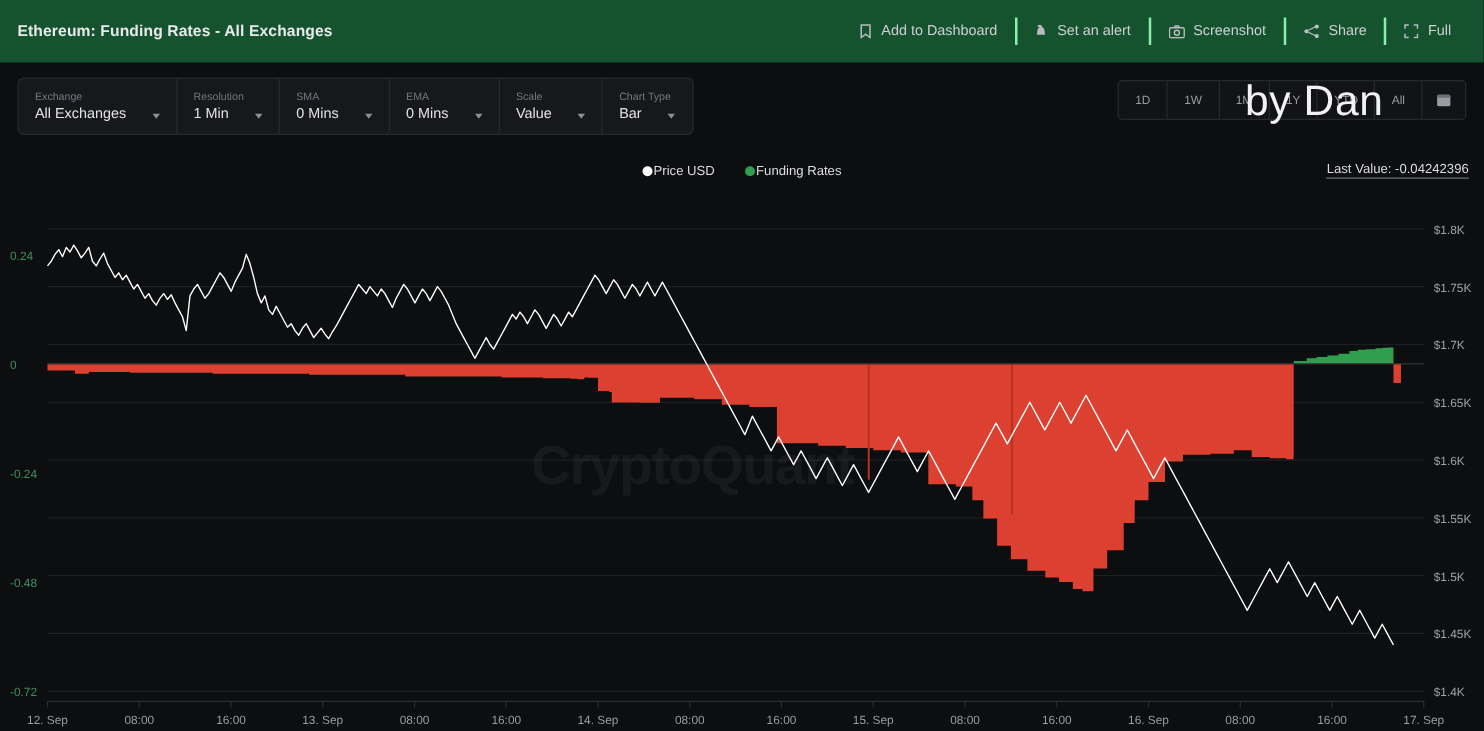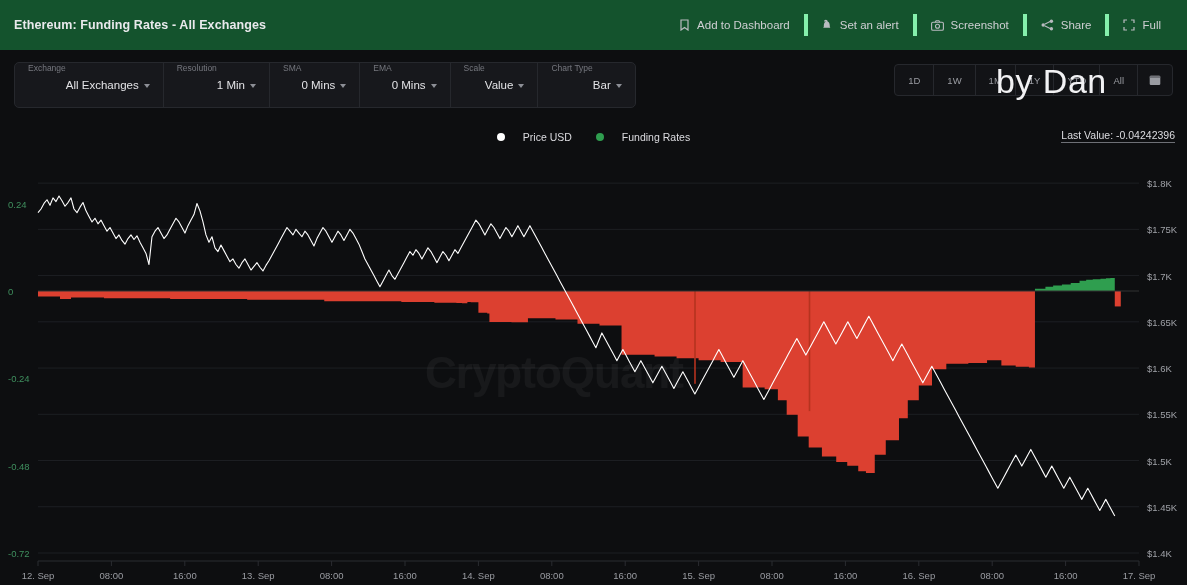"Set an alert" .hdr-btn + .hdr-btn { border-left: 4px solid #86efac -> 2px solid #86efac }
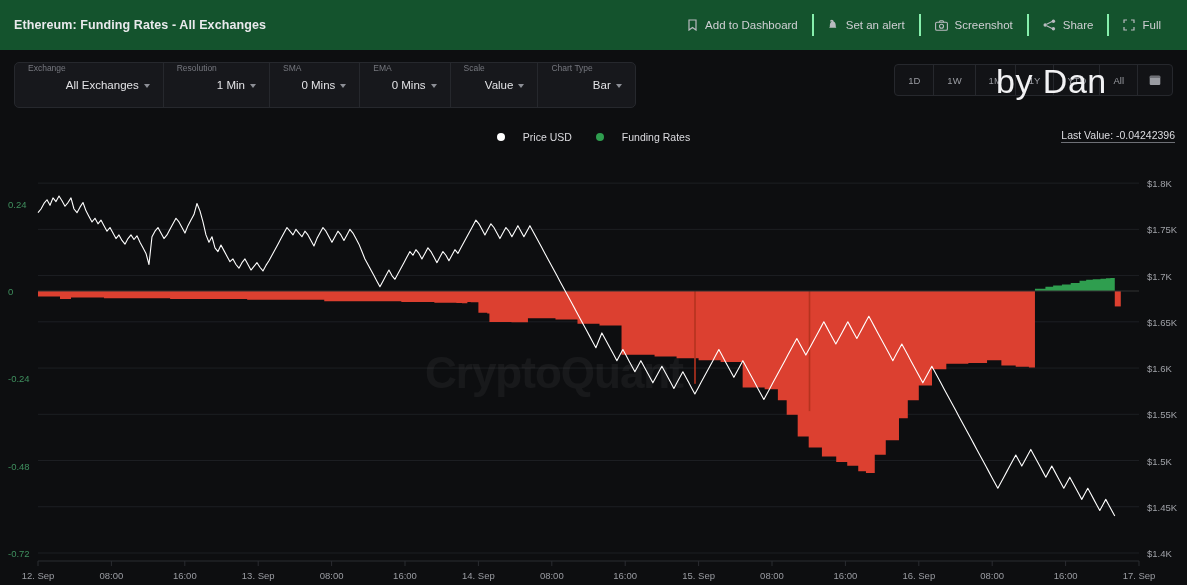"Exchange" .tb-field { flex-direction: row -> column }
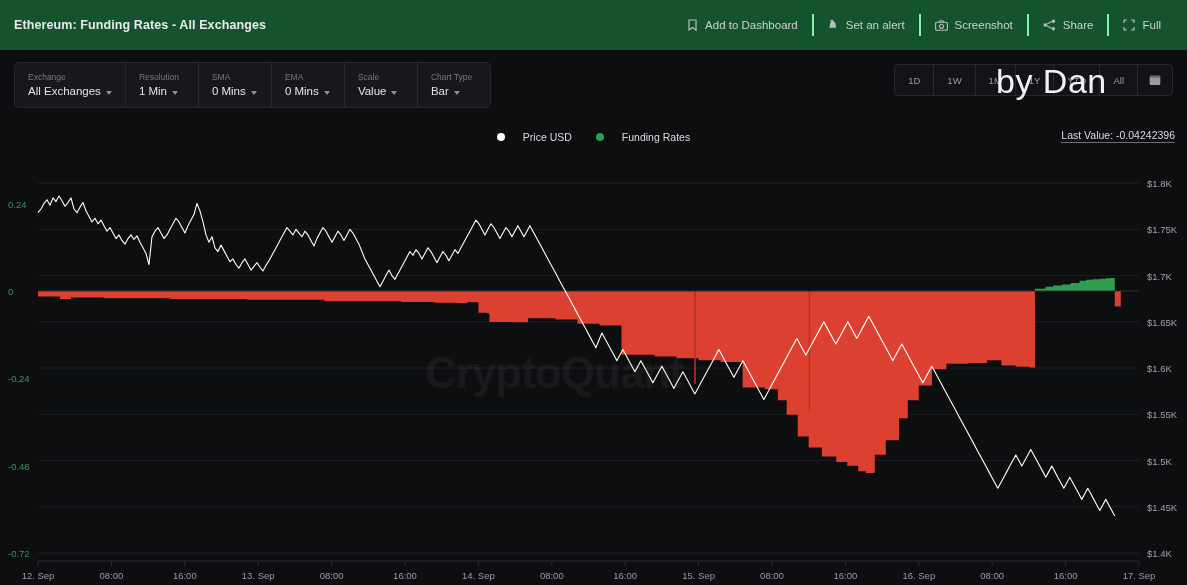"All Exchanges" .tb-value { gap: 5px -> 21px }
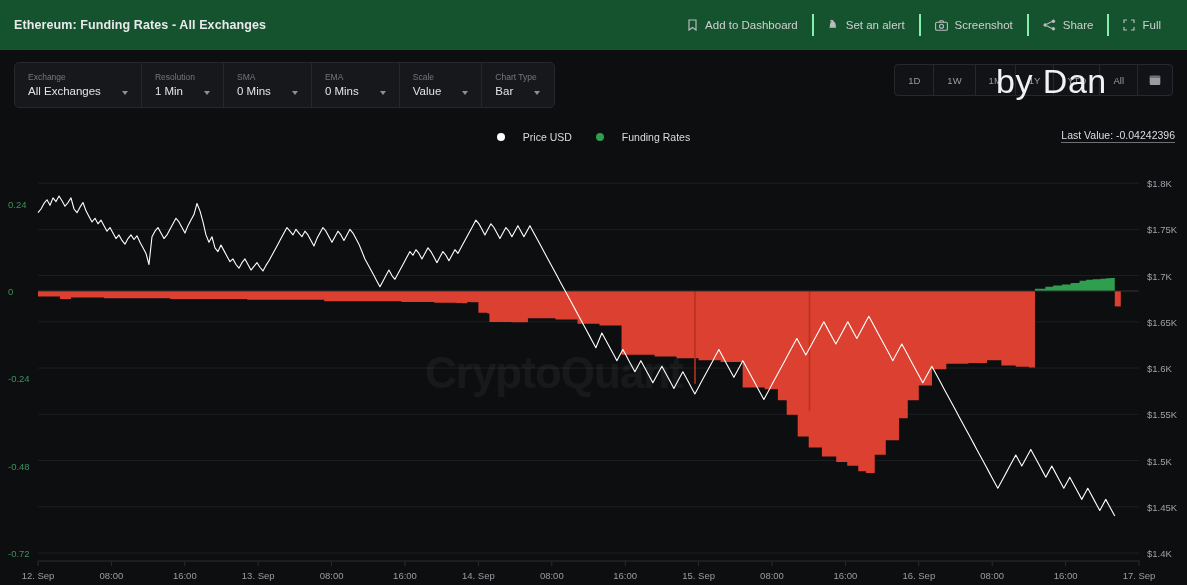"Price USD" .leg-item { gap: 18px -> 1px }
